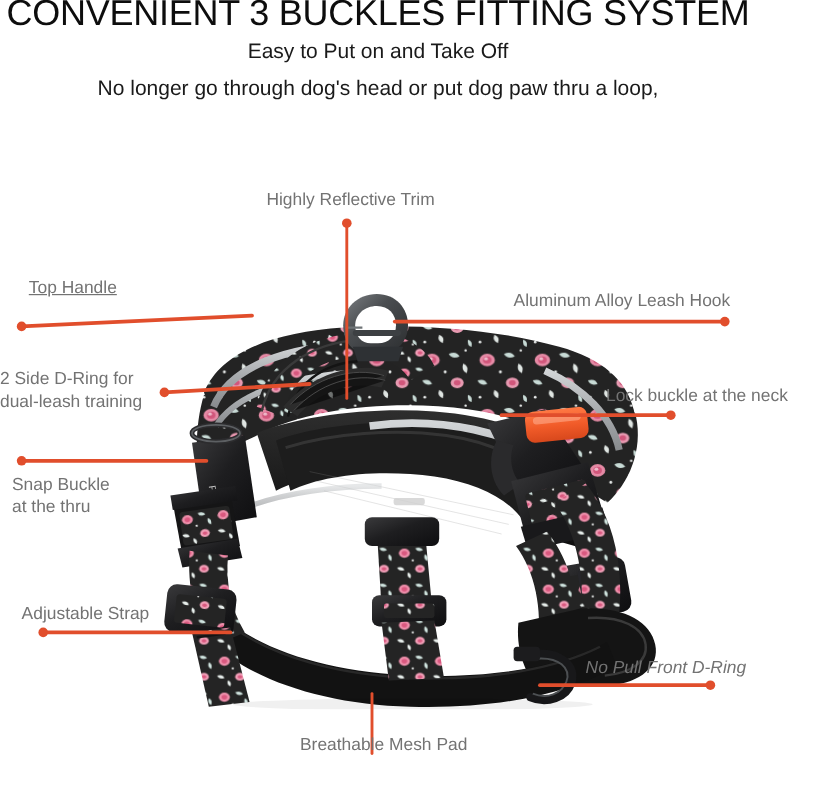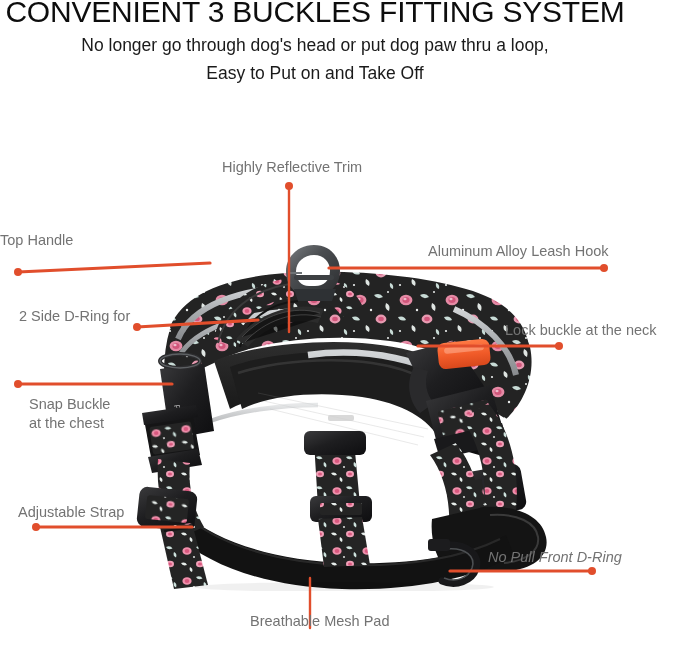"No longer go through dog's" div { order: before "Easy to Put on and" -> after "Easy to Put on and" }
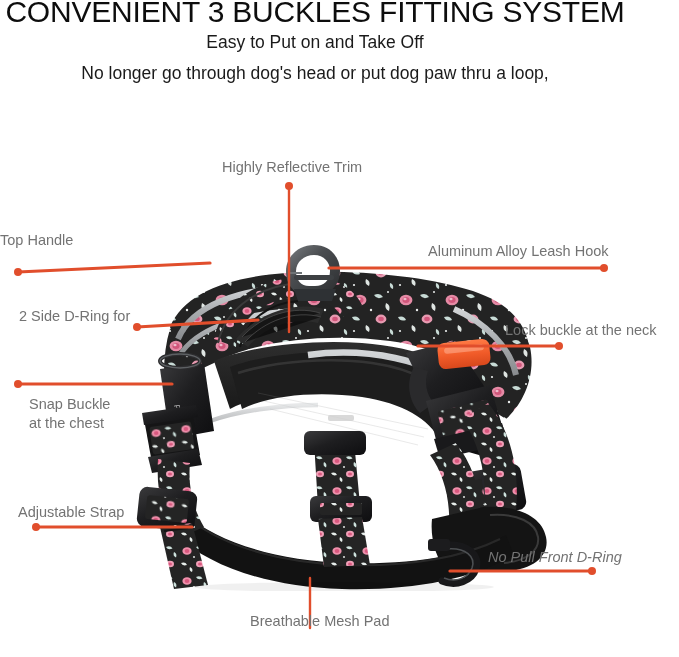"Top Handle" div.callout-label { left: 0 -> 24px; text-decoration: none -> underline }
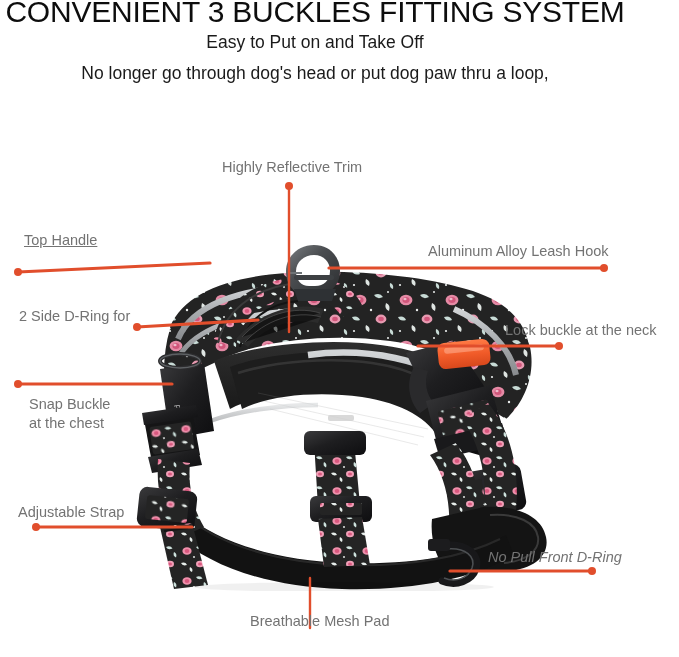"2 Side D-Ring for" .callout-label.two-line { margin-left: 19px -> none }
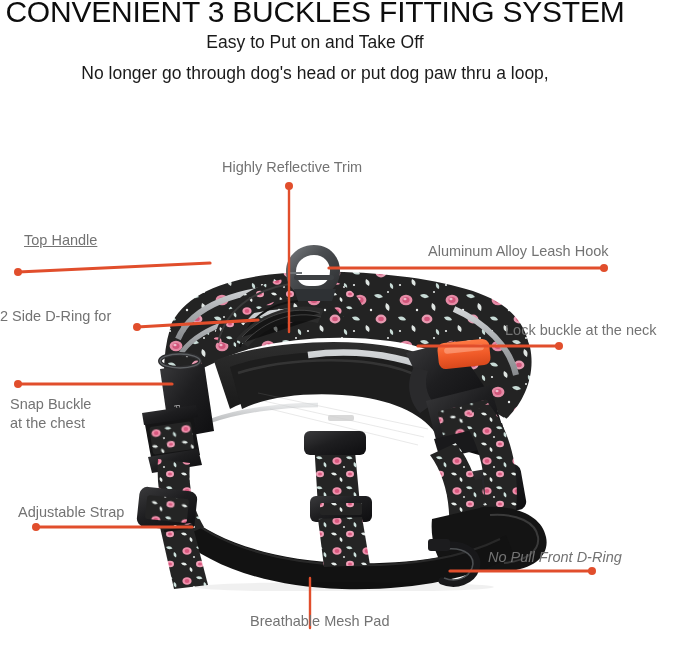"dual-leash training" div { html: none -> <div>dual-leash training</div> }
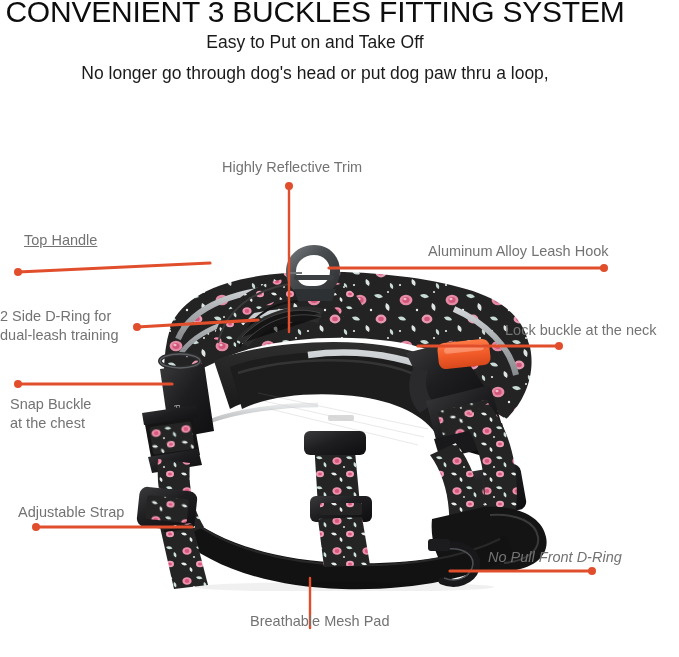"at the chest" div { text: chest -> thru }
